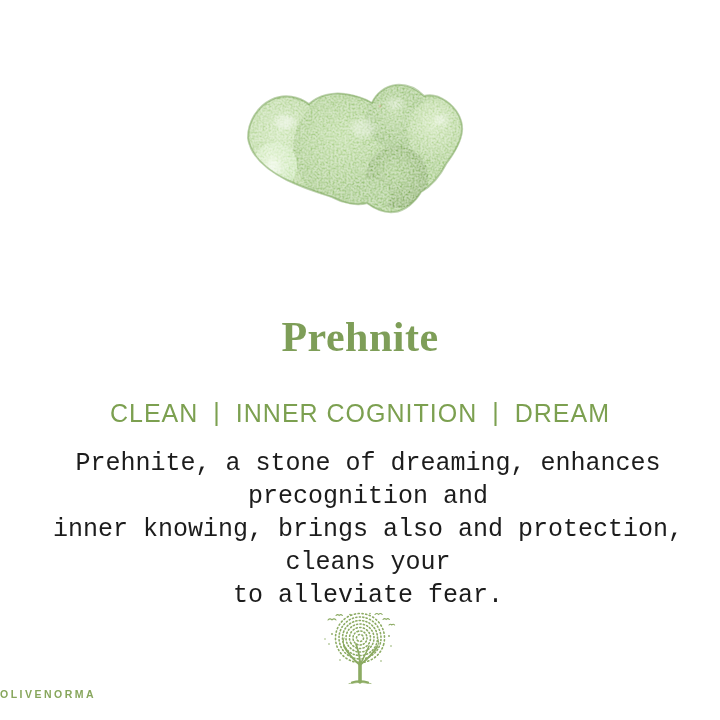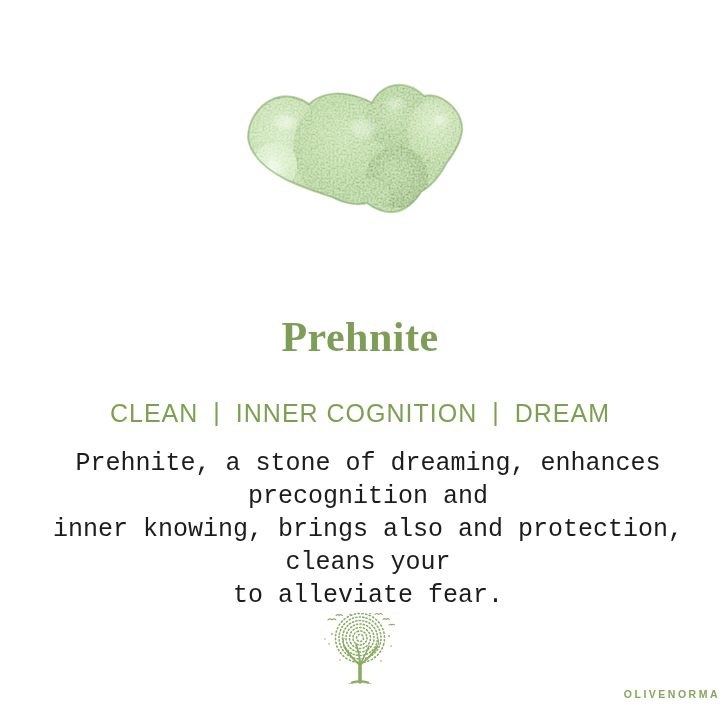"OLIVENORMA" .logo-wrap { text-align: right -> left }
